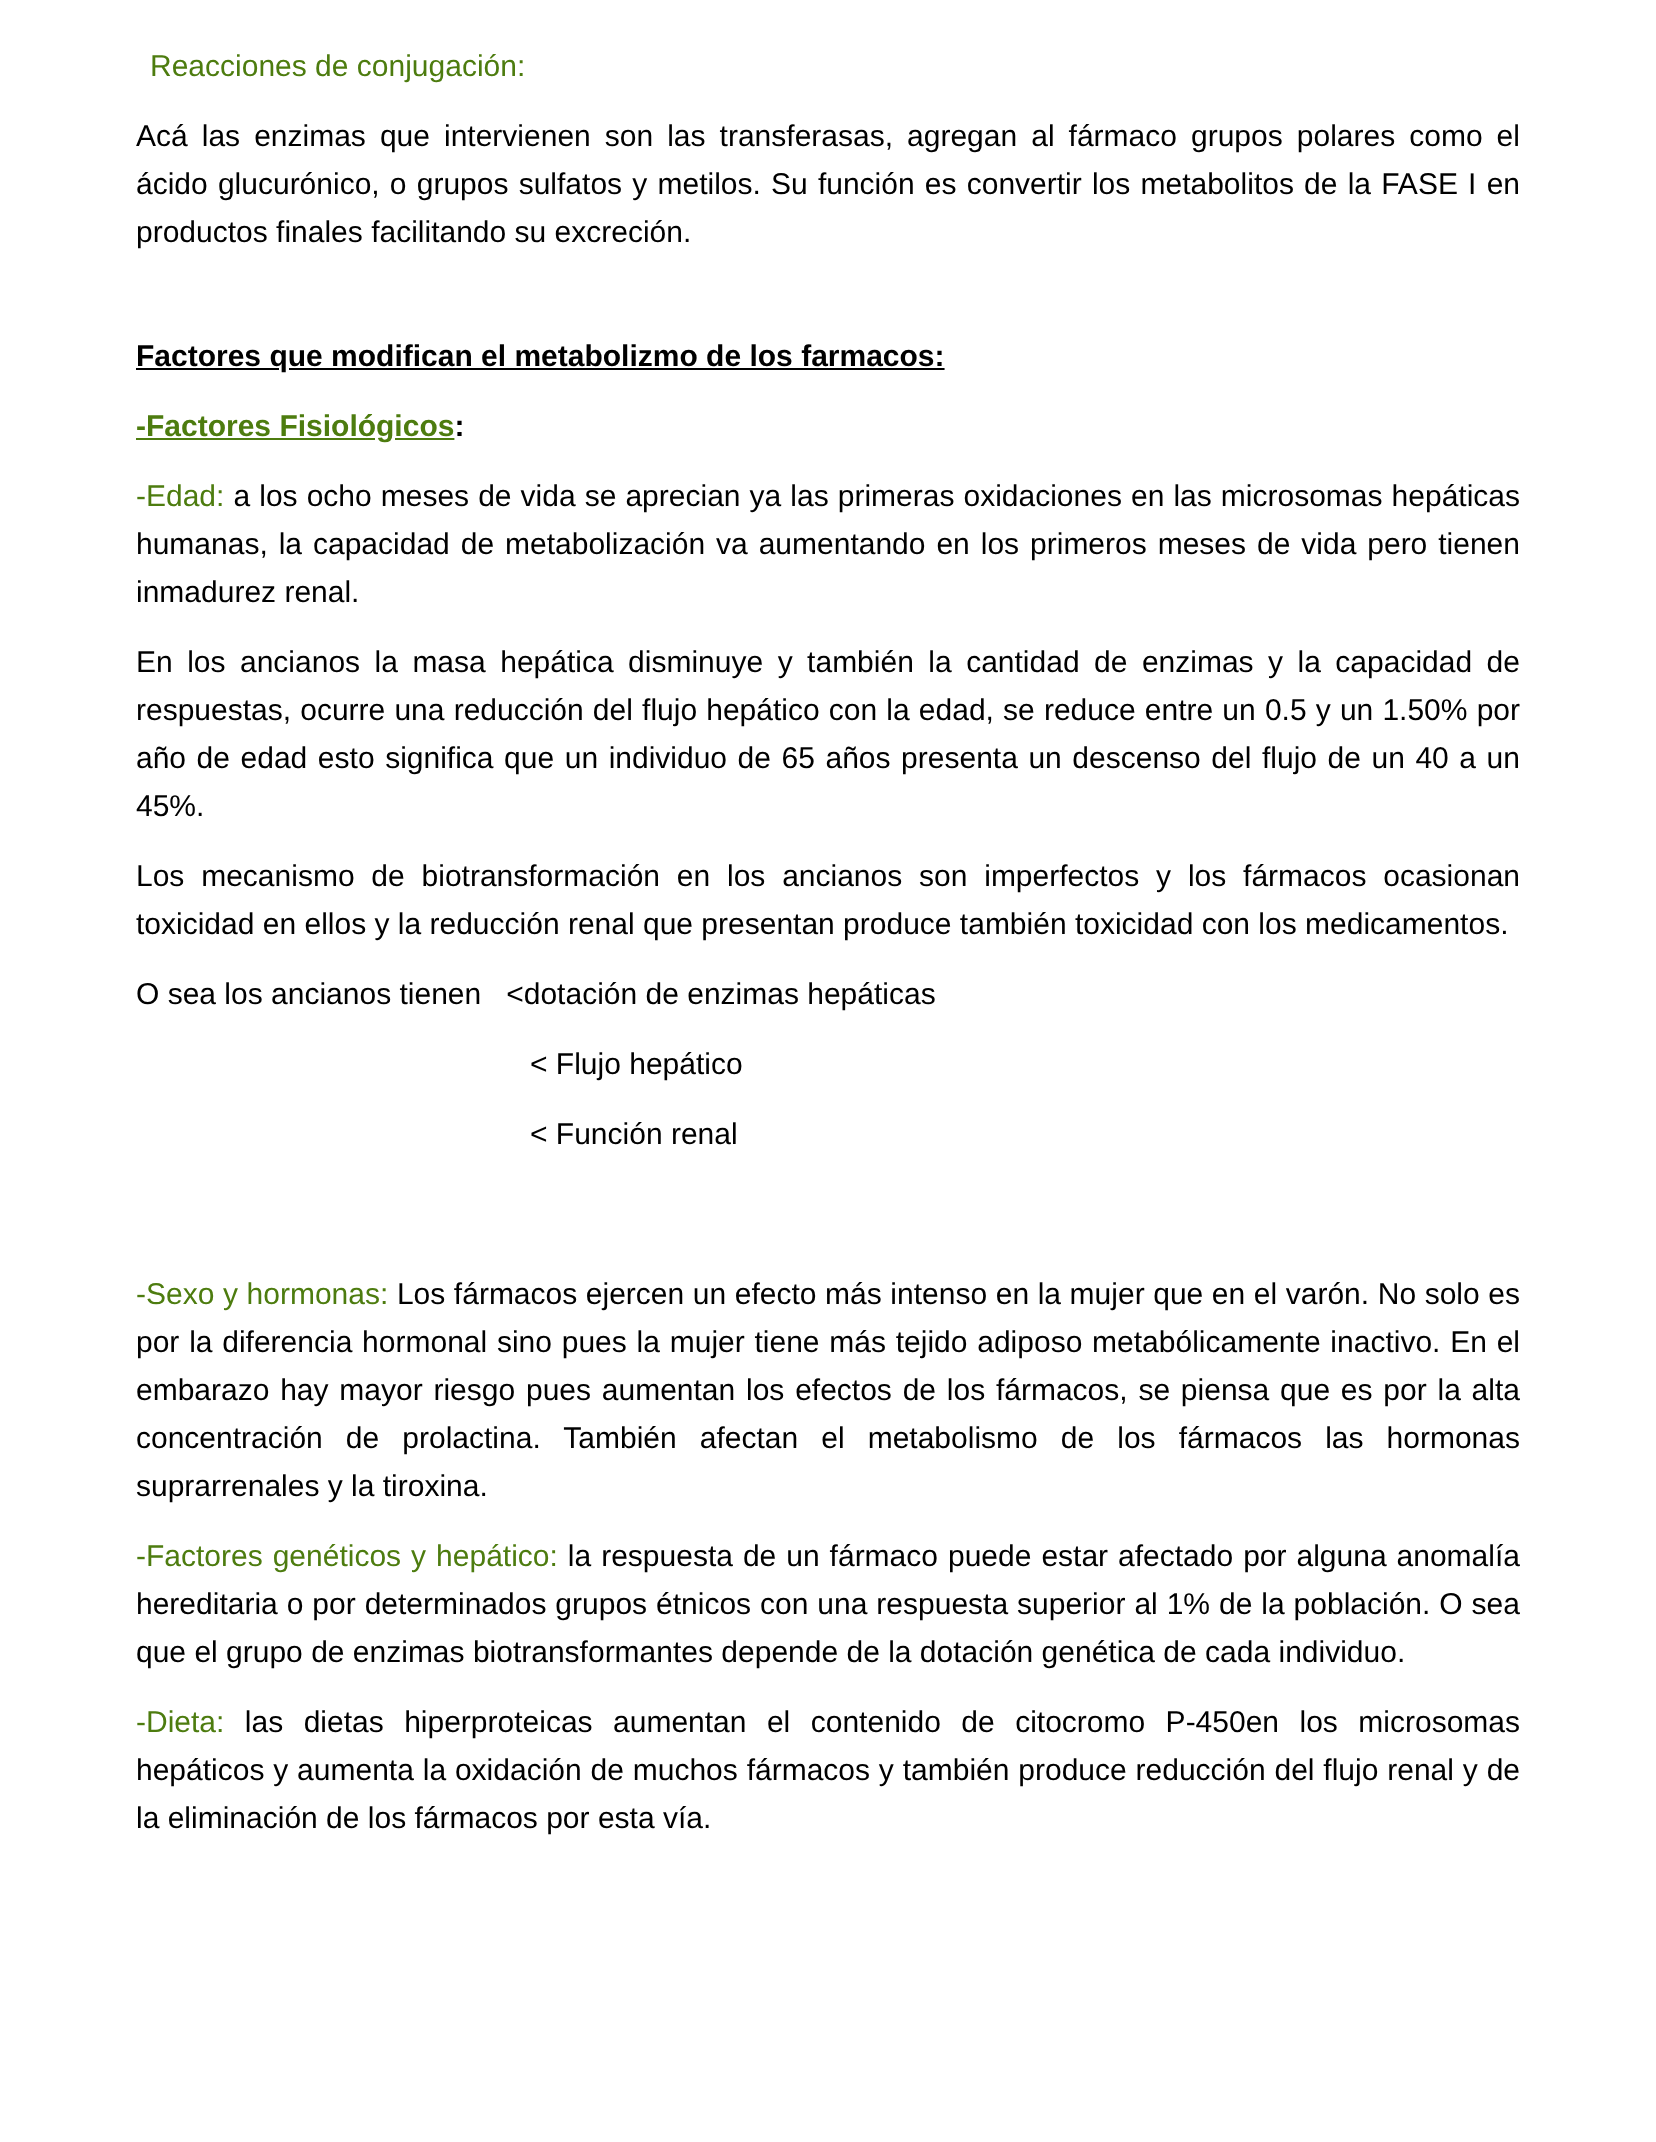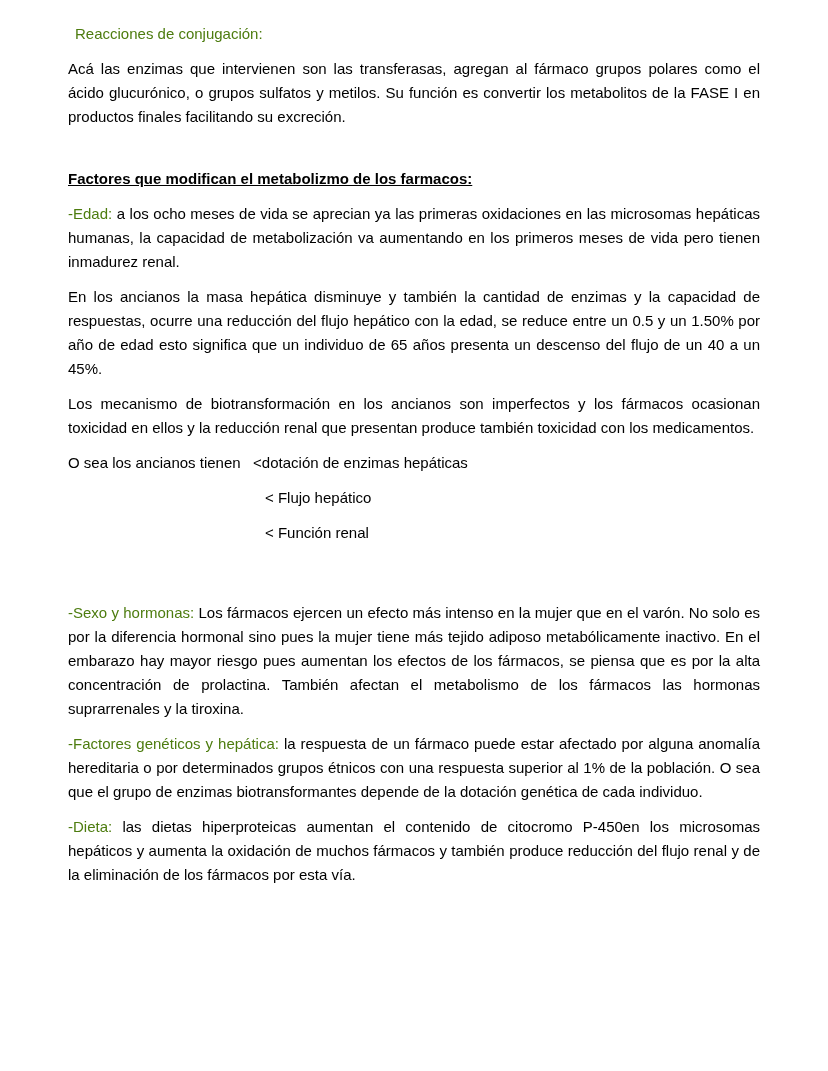"-Factores Fisiológicos:" p.block { html: none -> <p><span>-Factores Fisiológicos</span><span>:</span></p> }
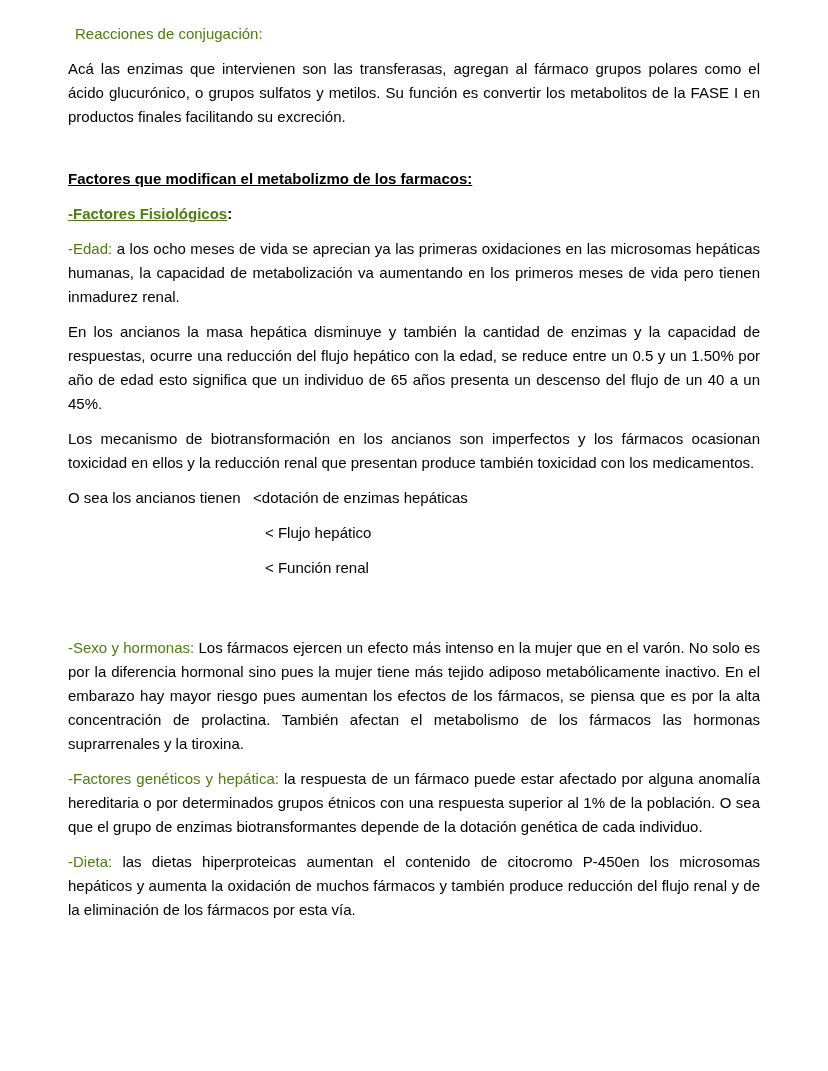"-Factores genéticos y hepática:" span.red { text: hepática -> hepático }
